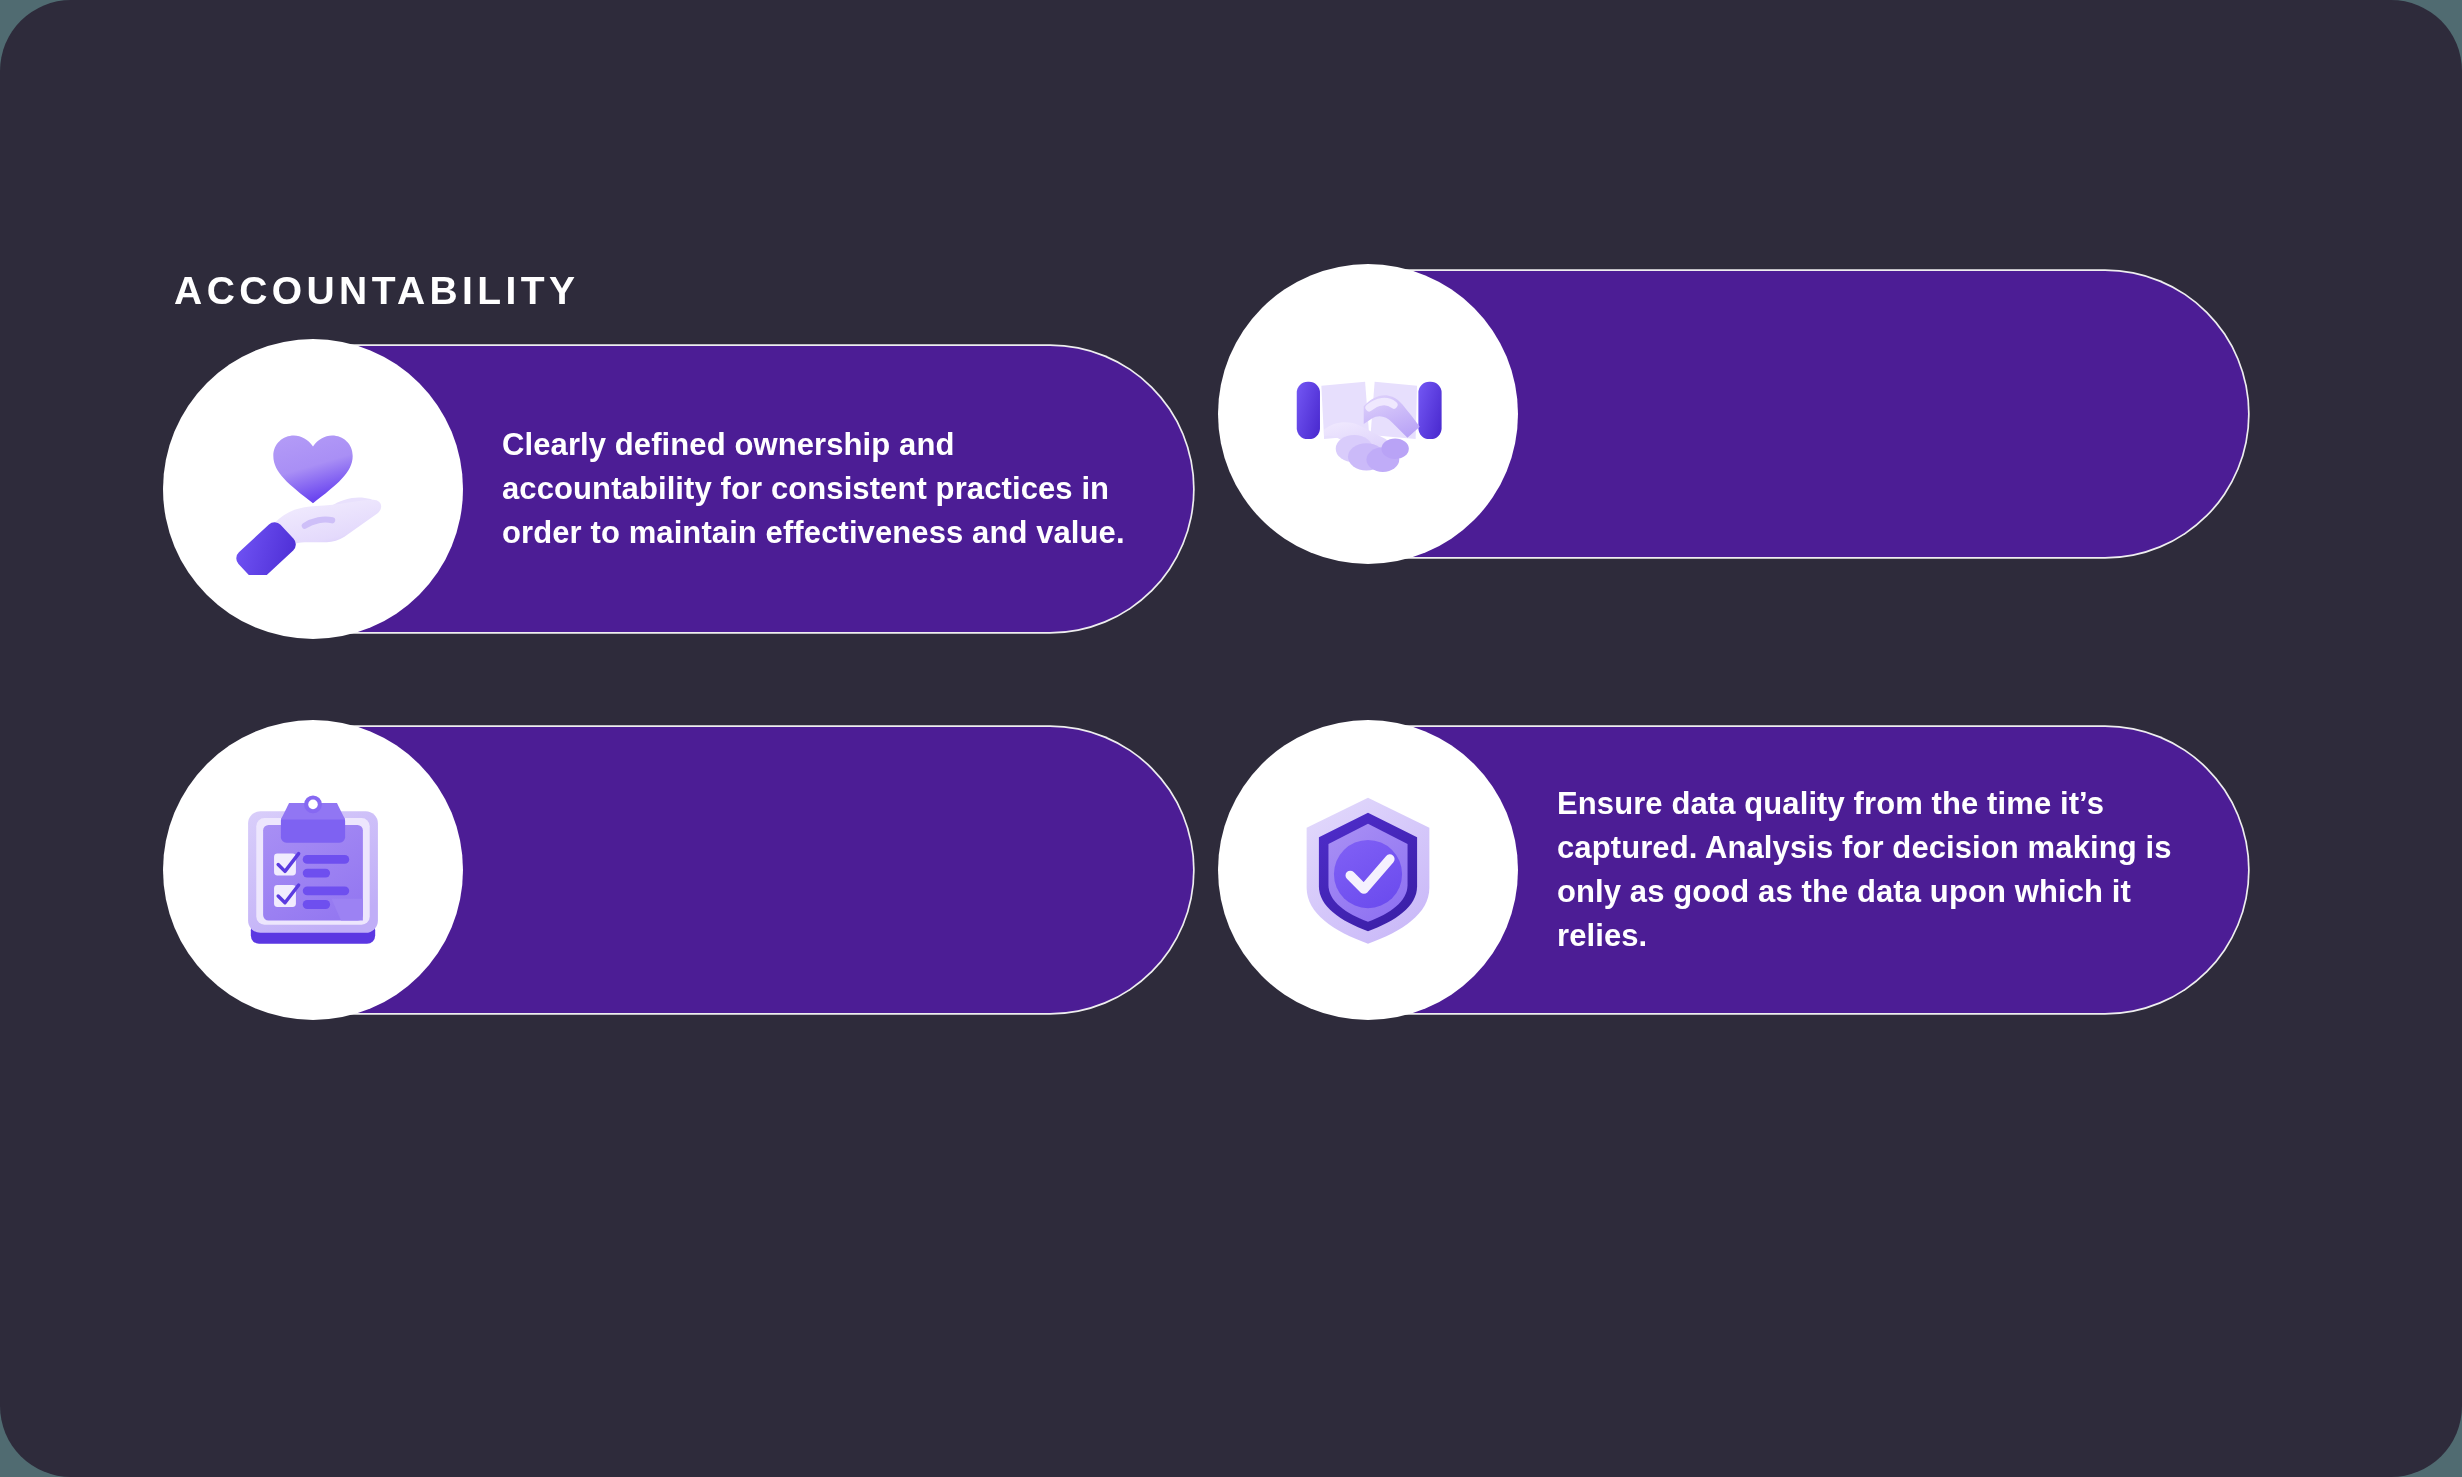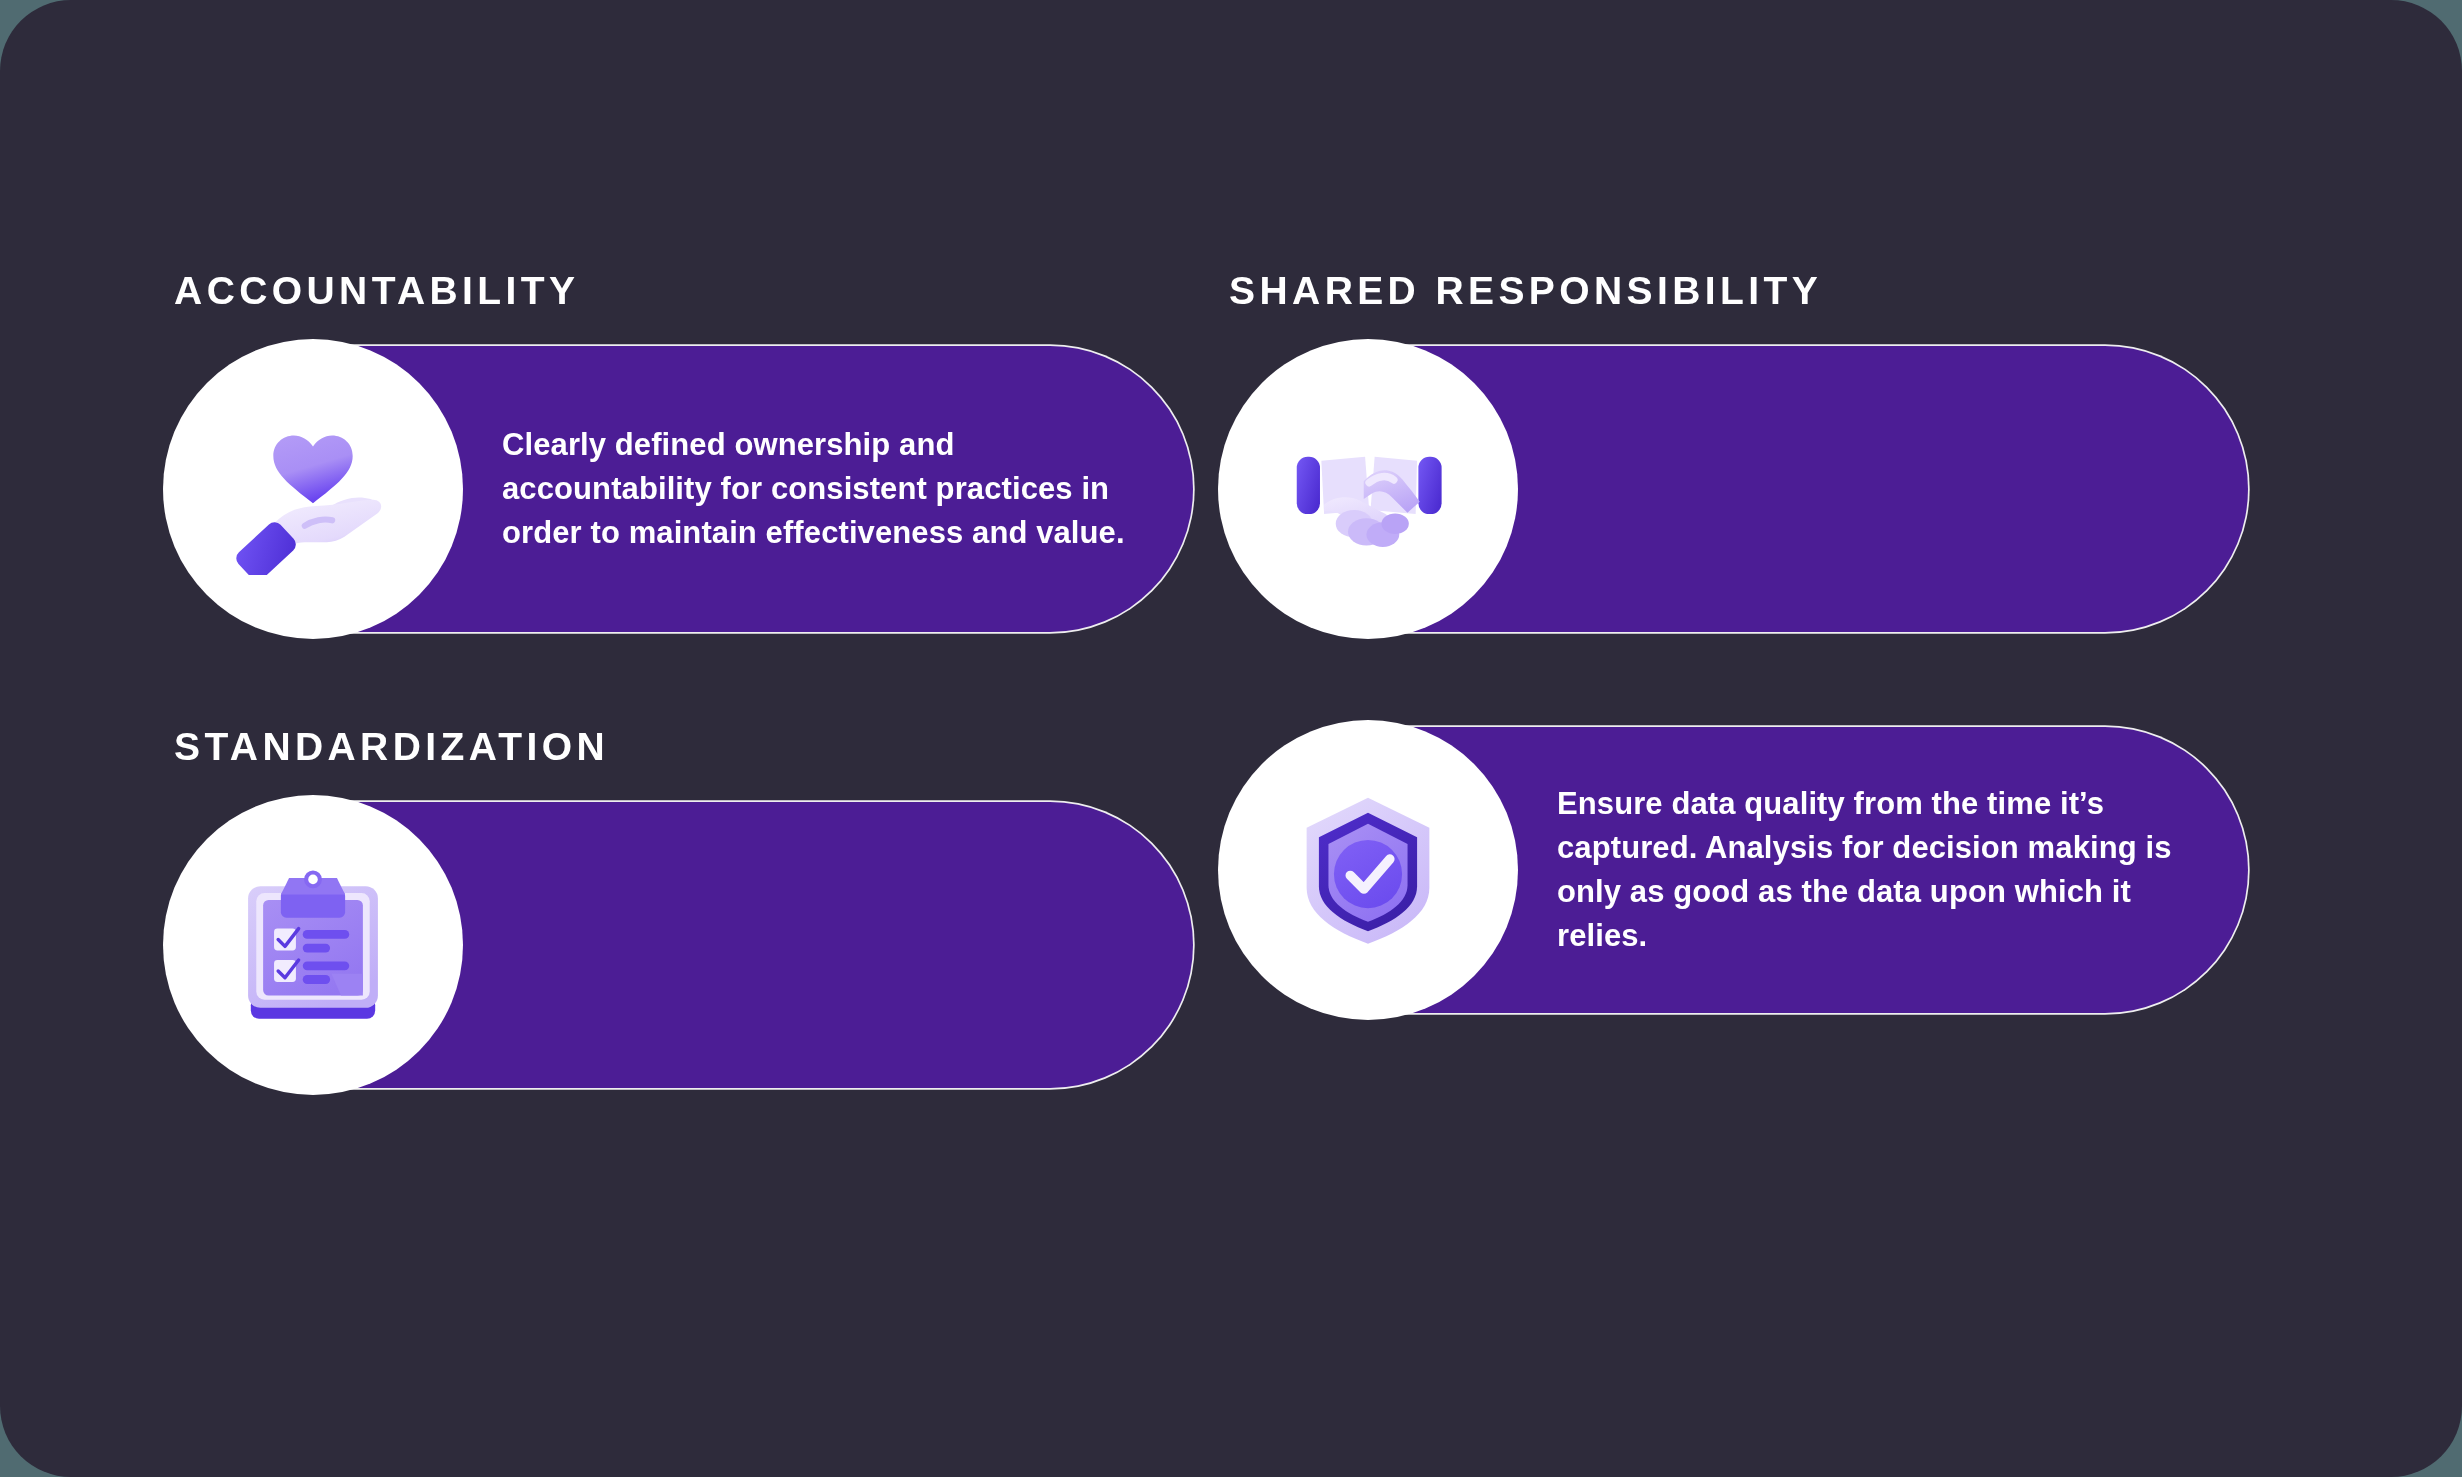"SHARED RESPONSIBILITY" div.cell-title { html: <div>SHARED RESPONSIBILITY</div> -> none }
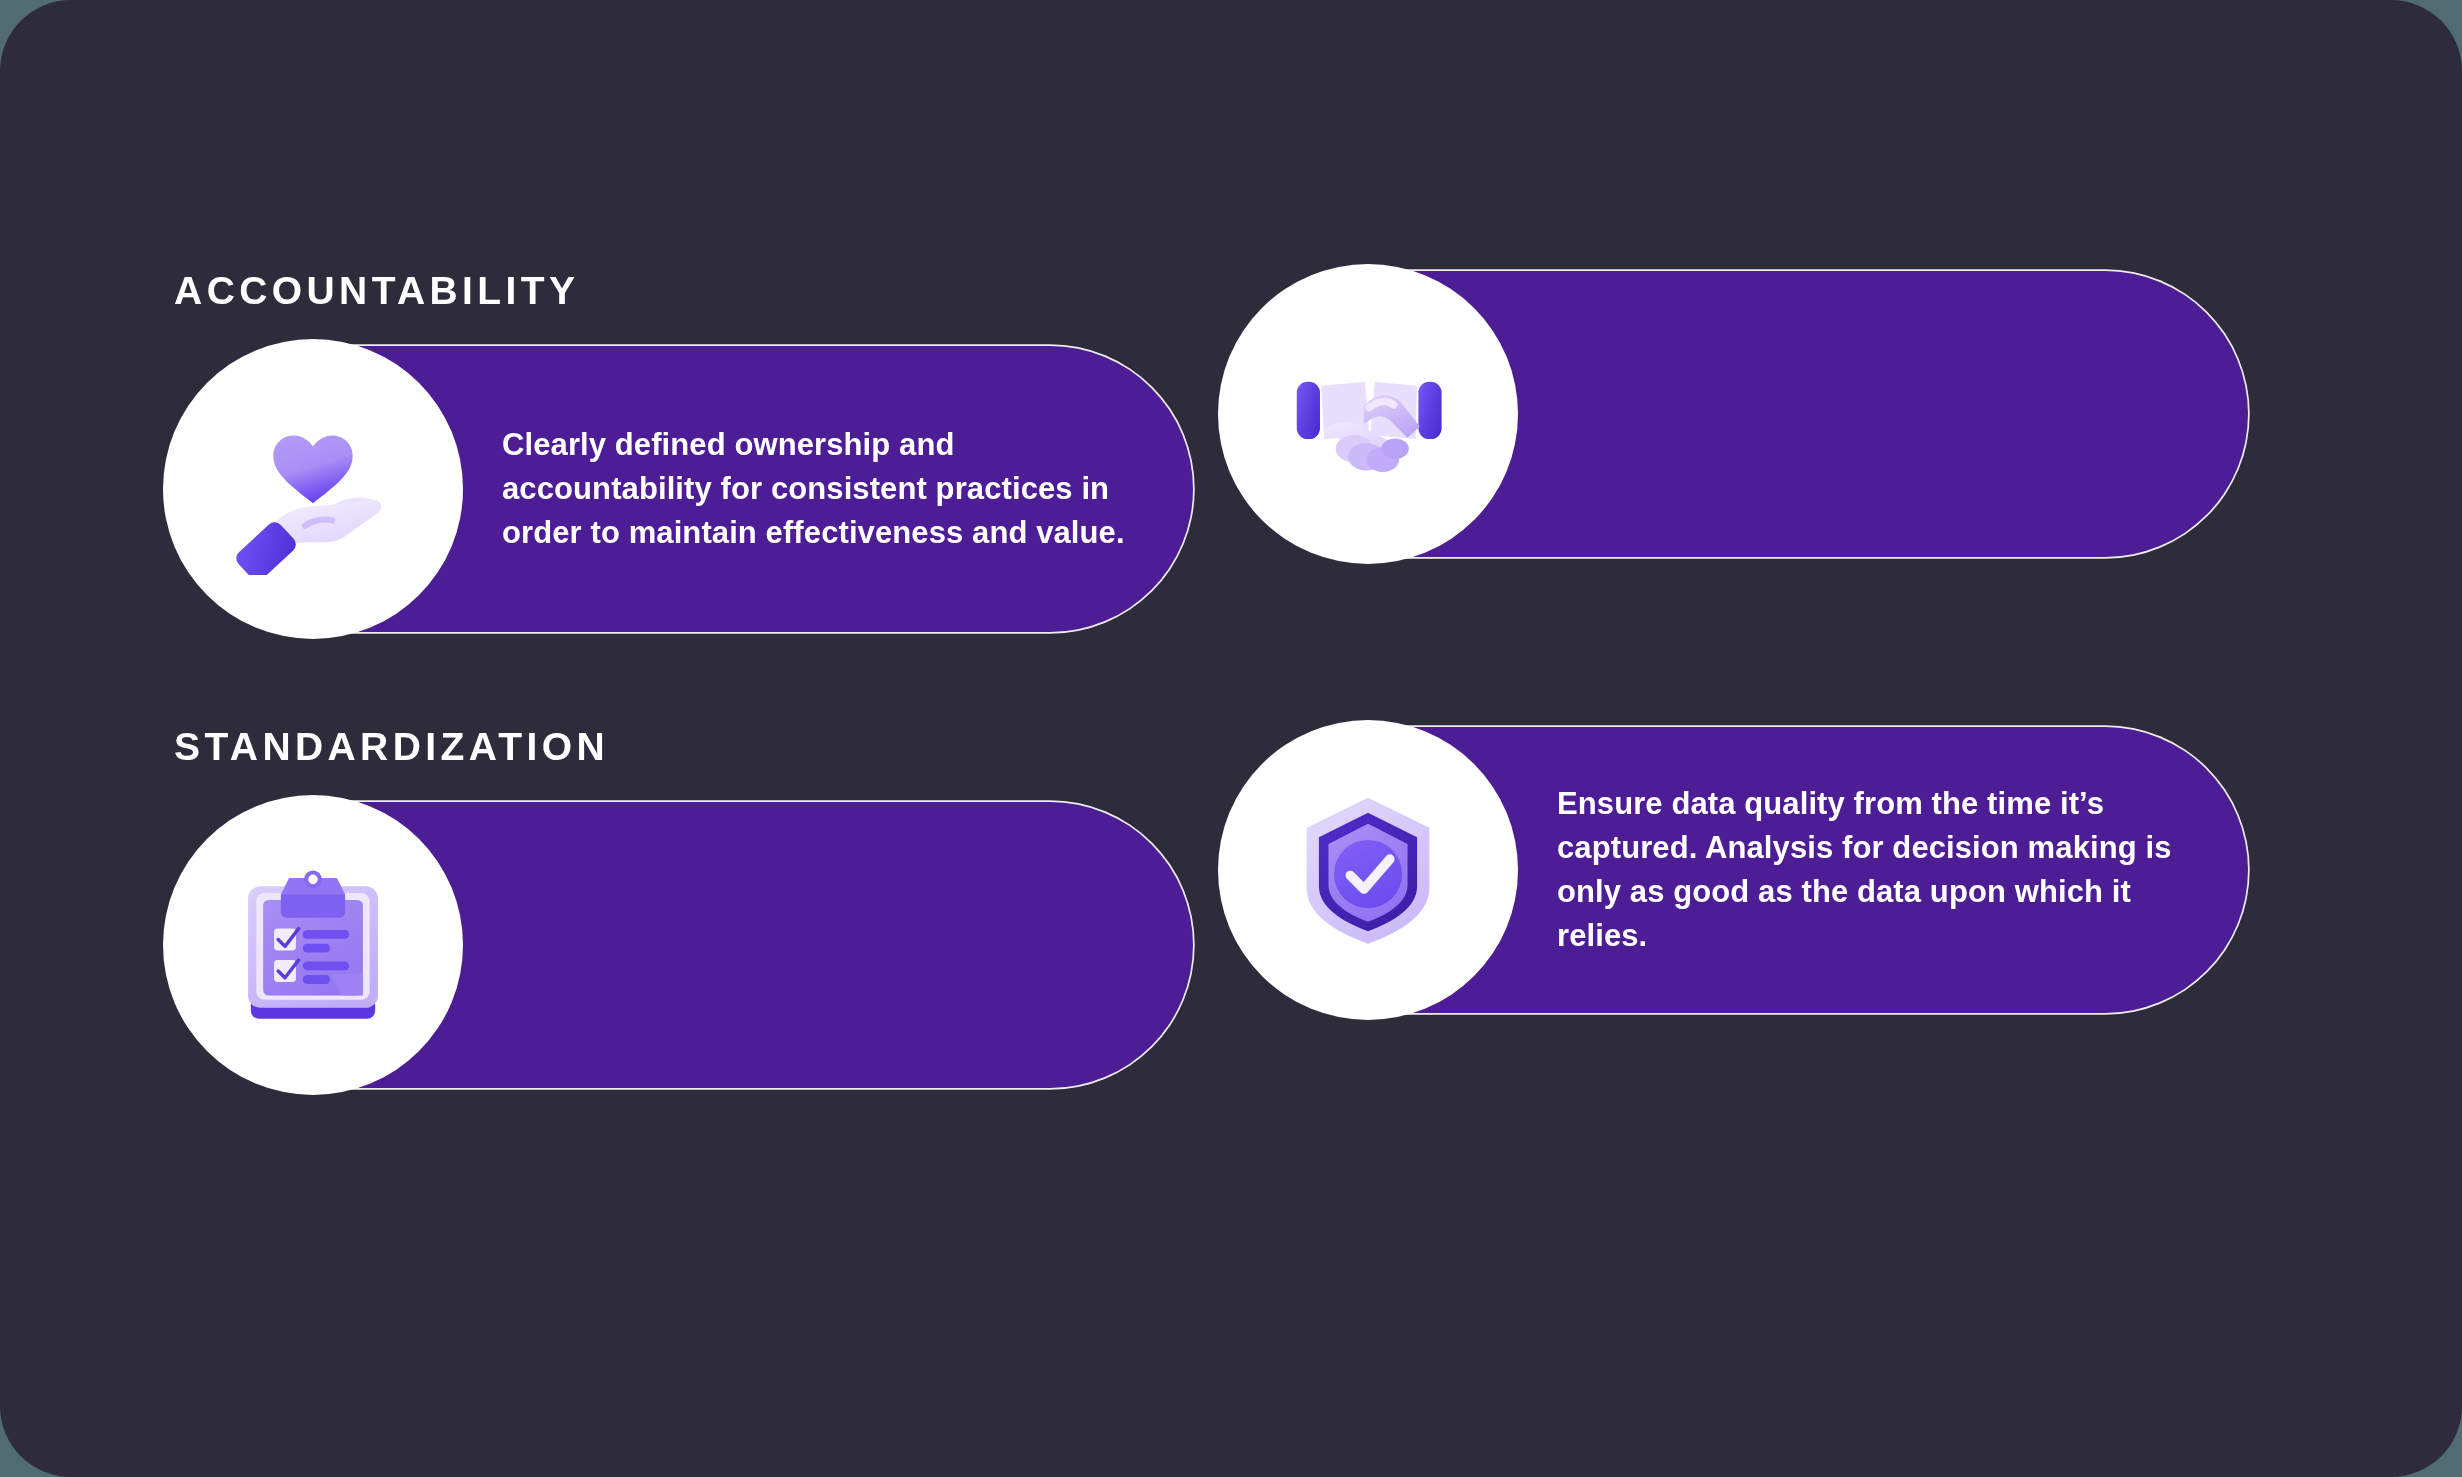"STANDARDIZATION" div.cell-title { html: <div>STANDARDIZATION</div> -> none }
